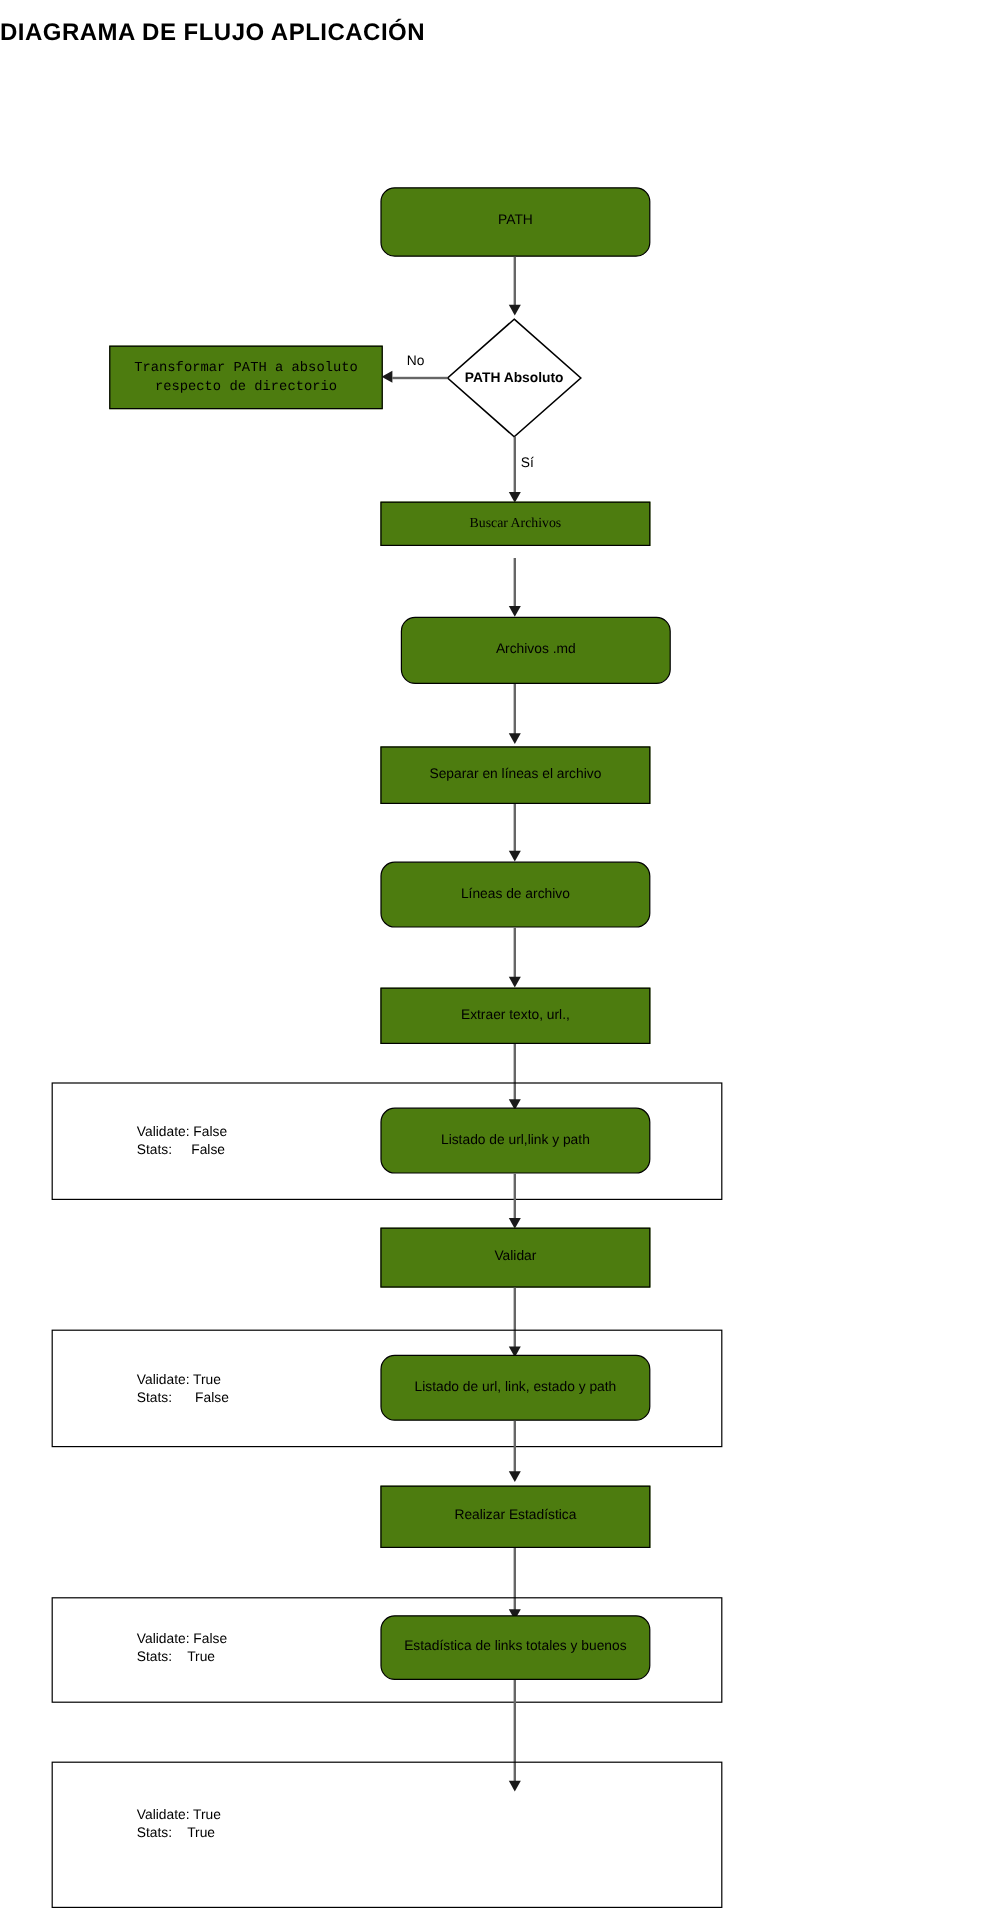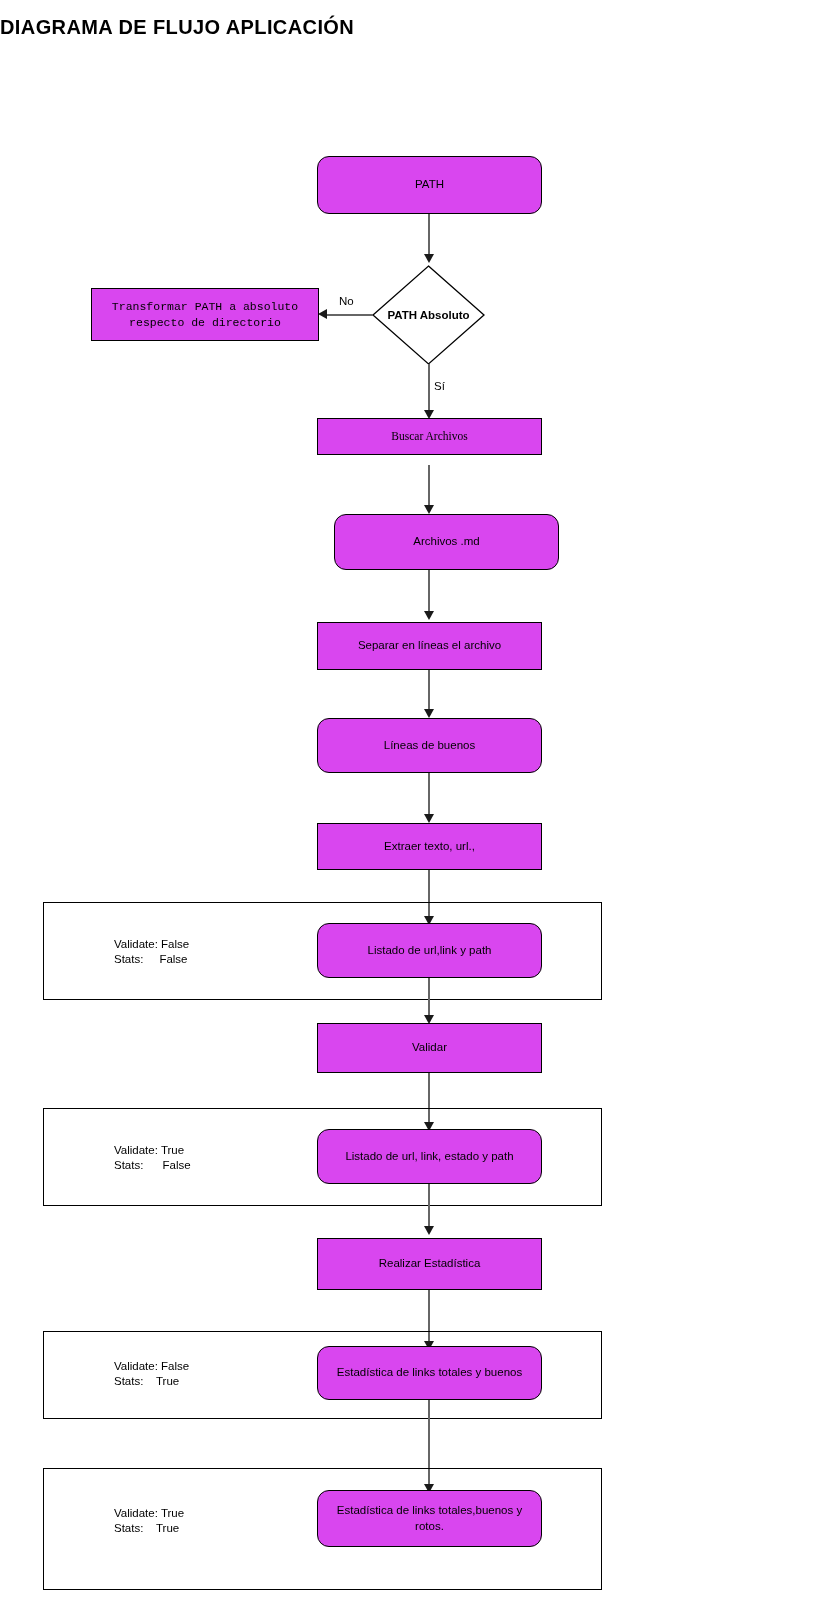"PATH" .node { background: #d946ef -> #4d7c0f }
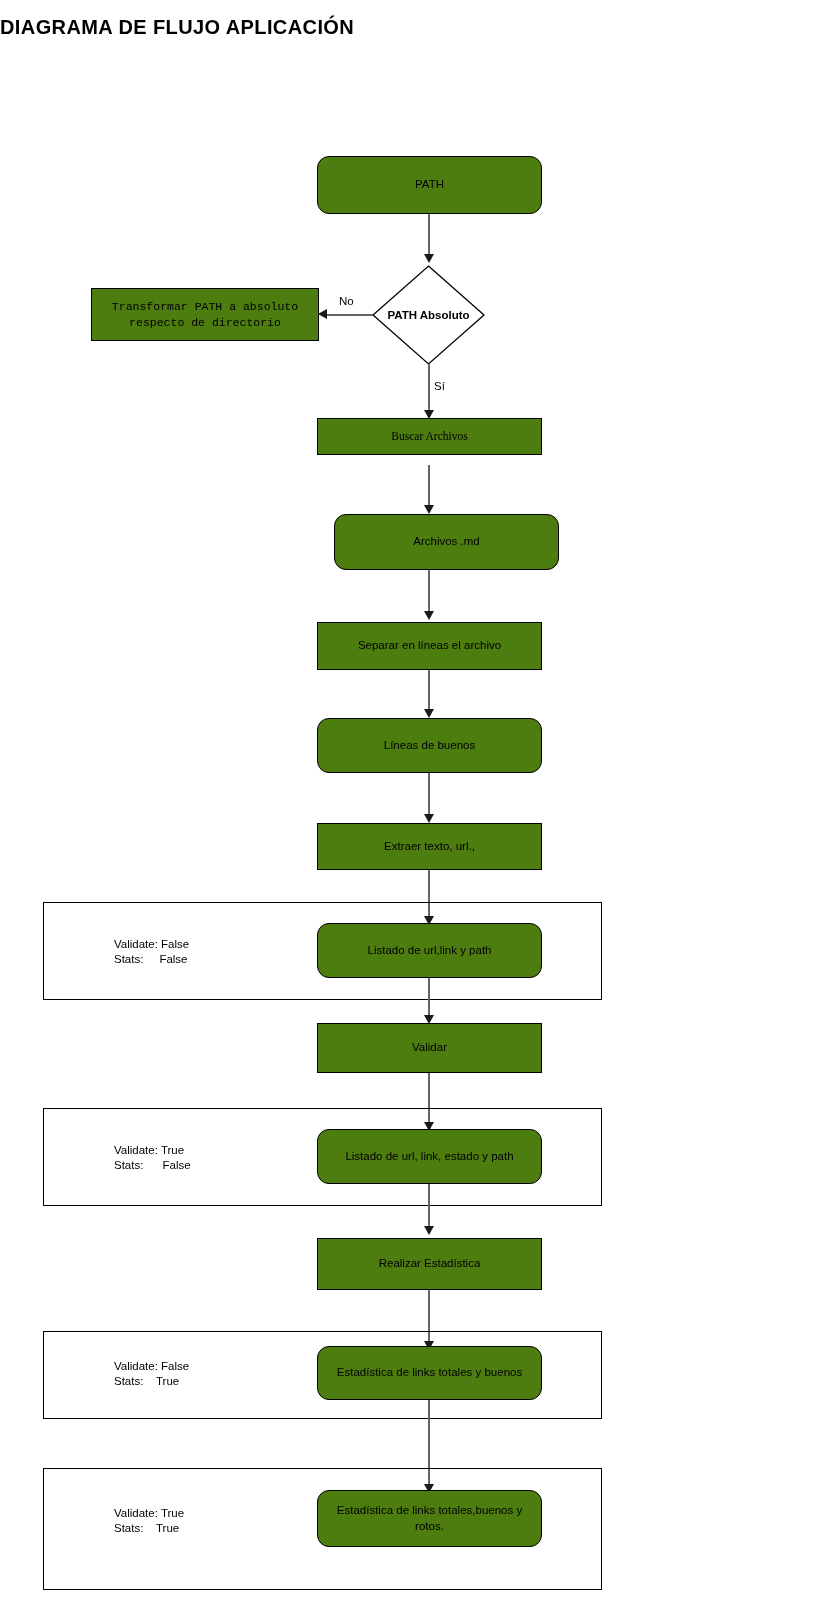"Líneas de buenos" span { text: buenos -> archivo }
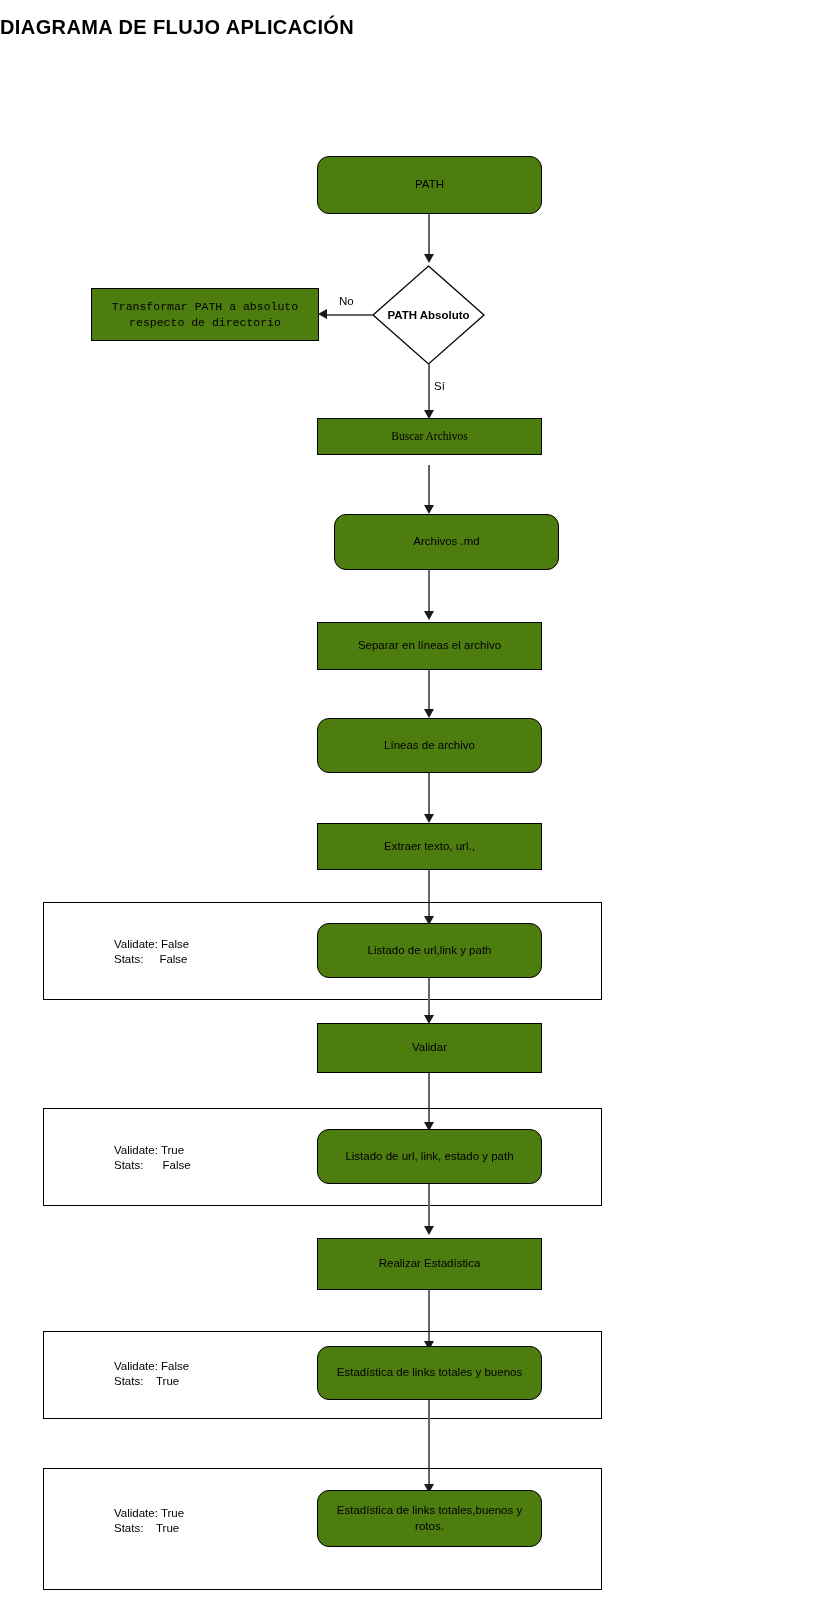"Estadística de links totales,buenos y" div.node { html: <div> <span>Estadística de links totales,buenos y rotos.</span> </div> -> none }
